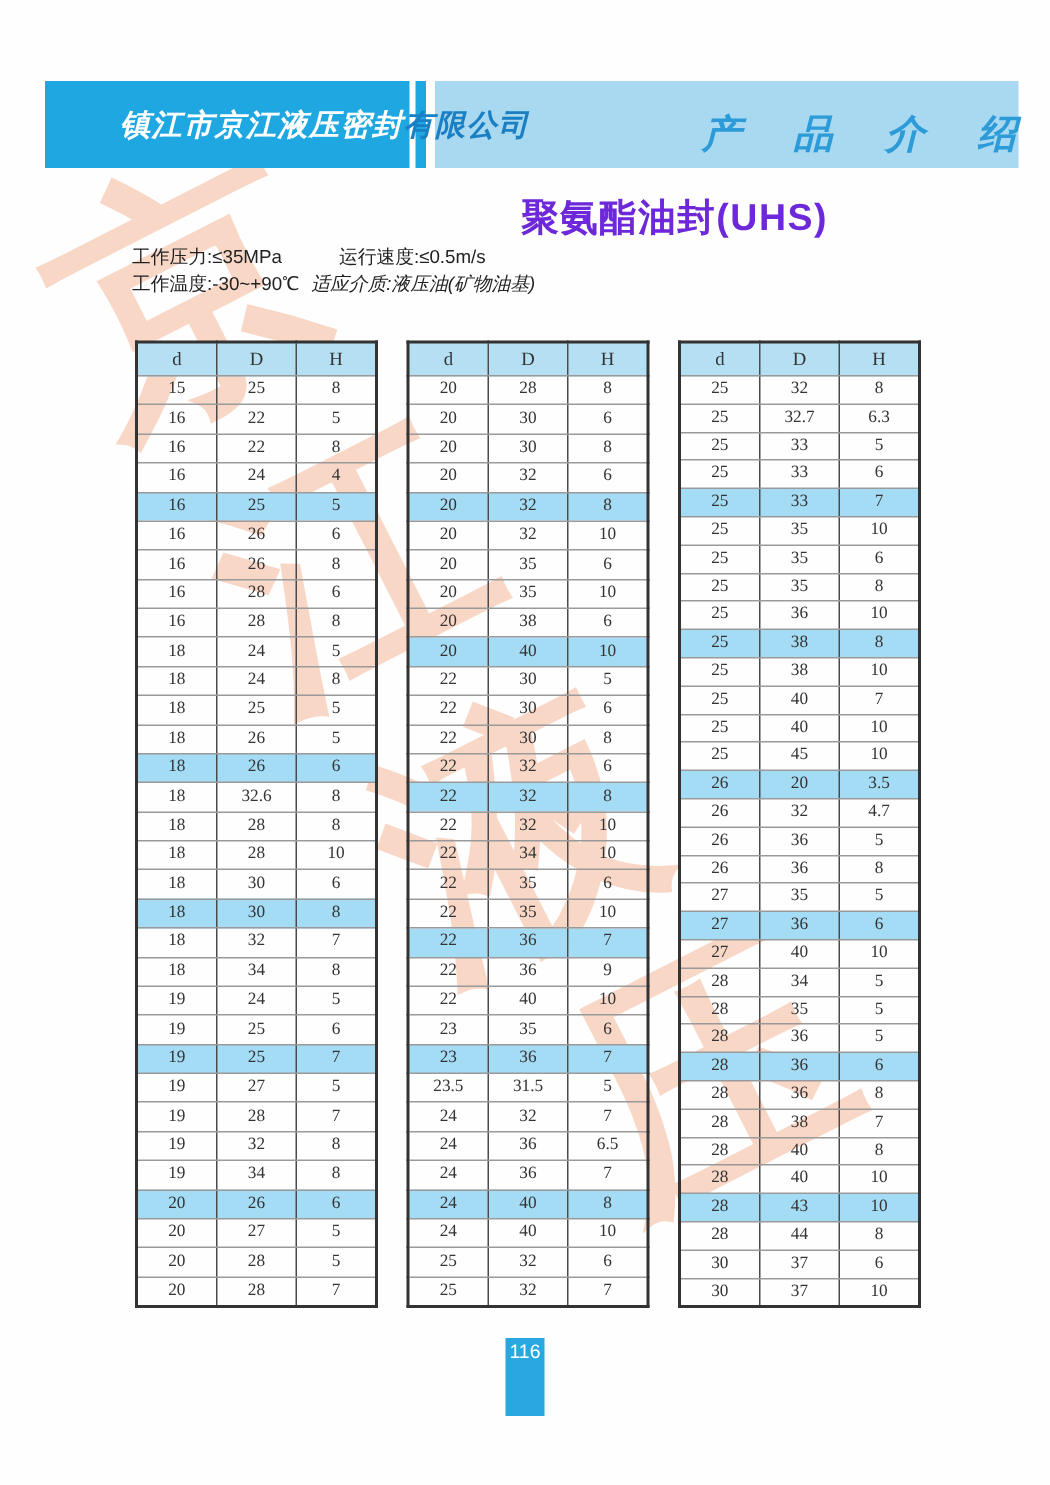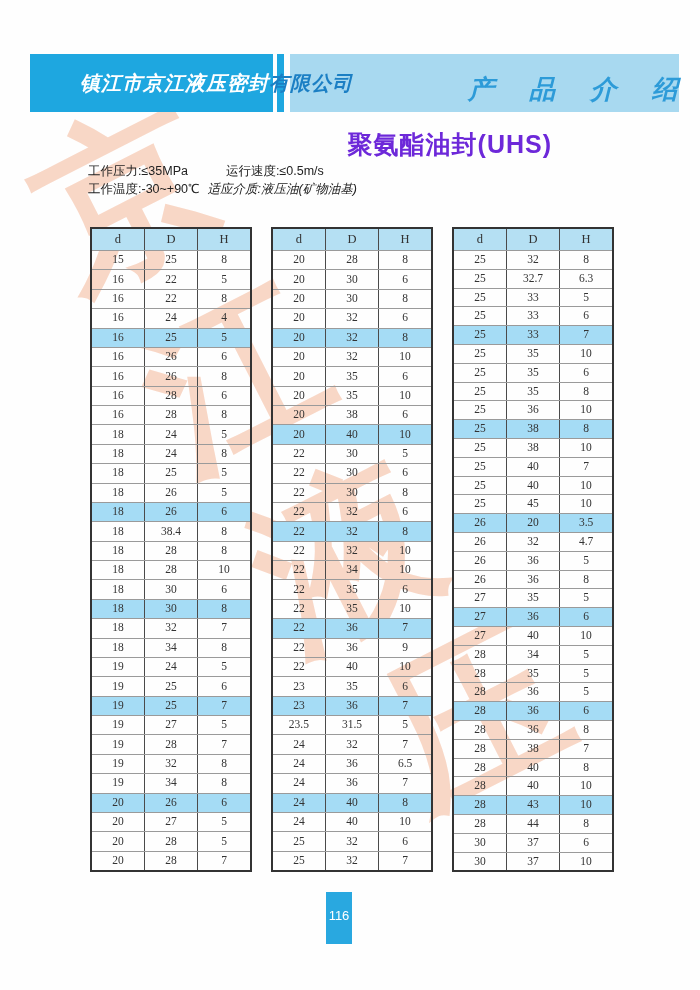"38.4" td { text: 38.4 -> 32.6 }
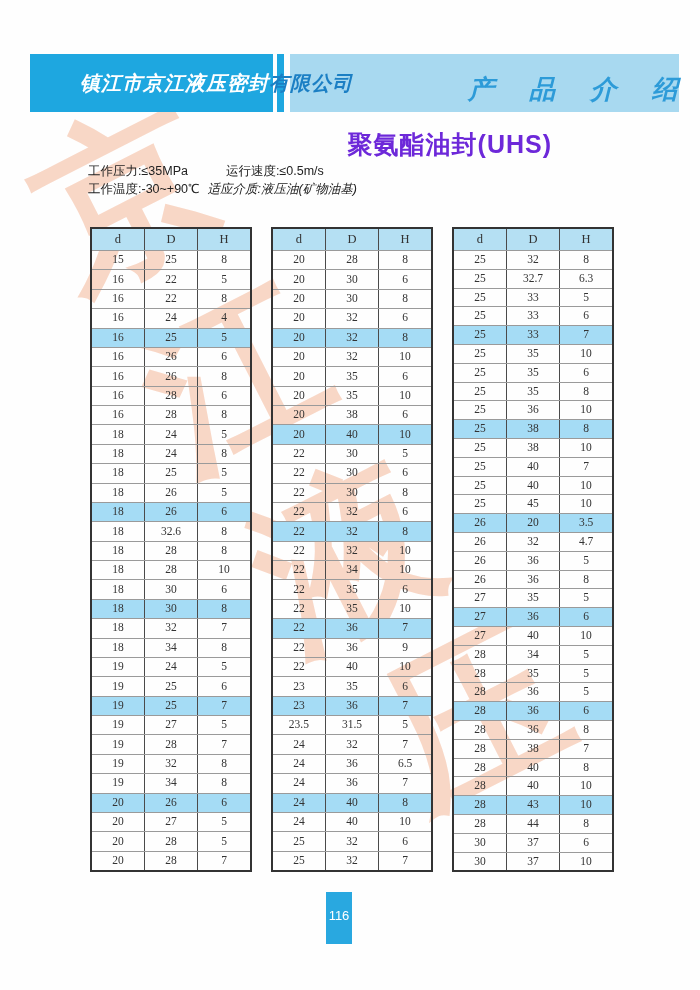"116" .page-num-box { left: 326px -> 337px; padding-top: 16px -> 1px }
